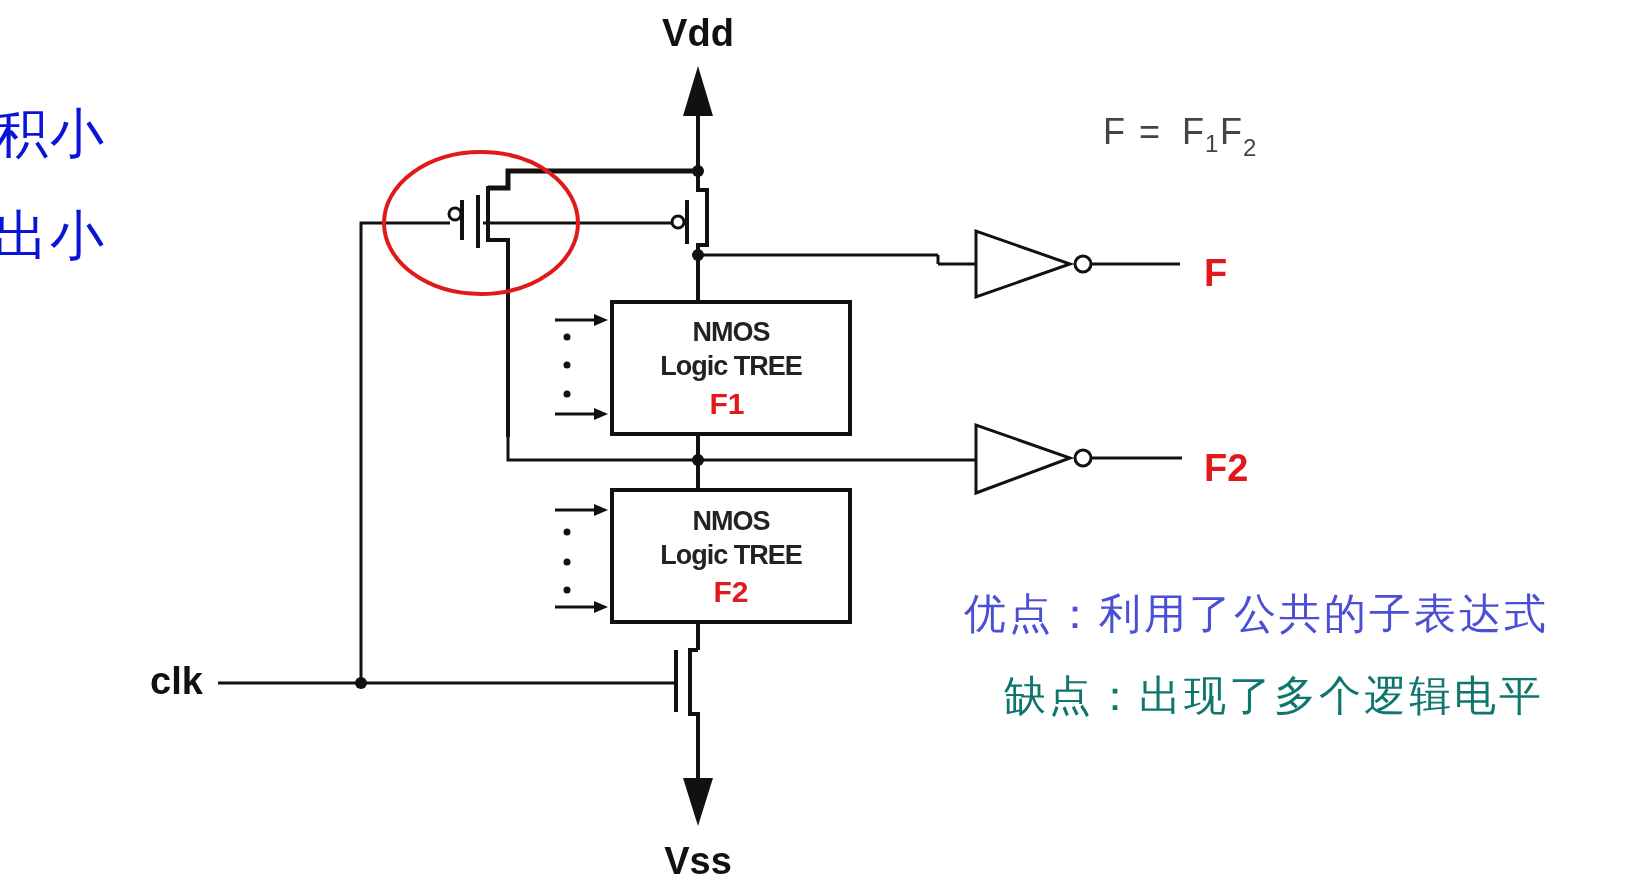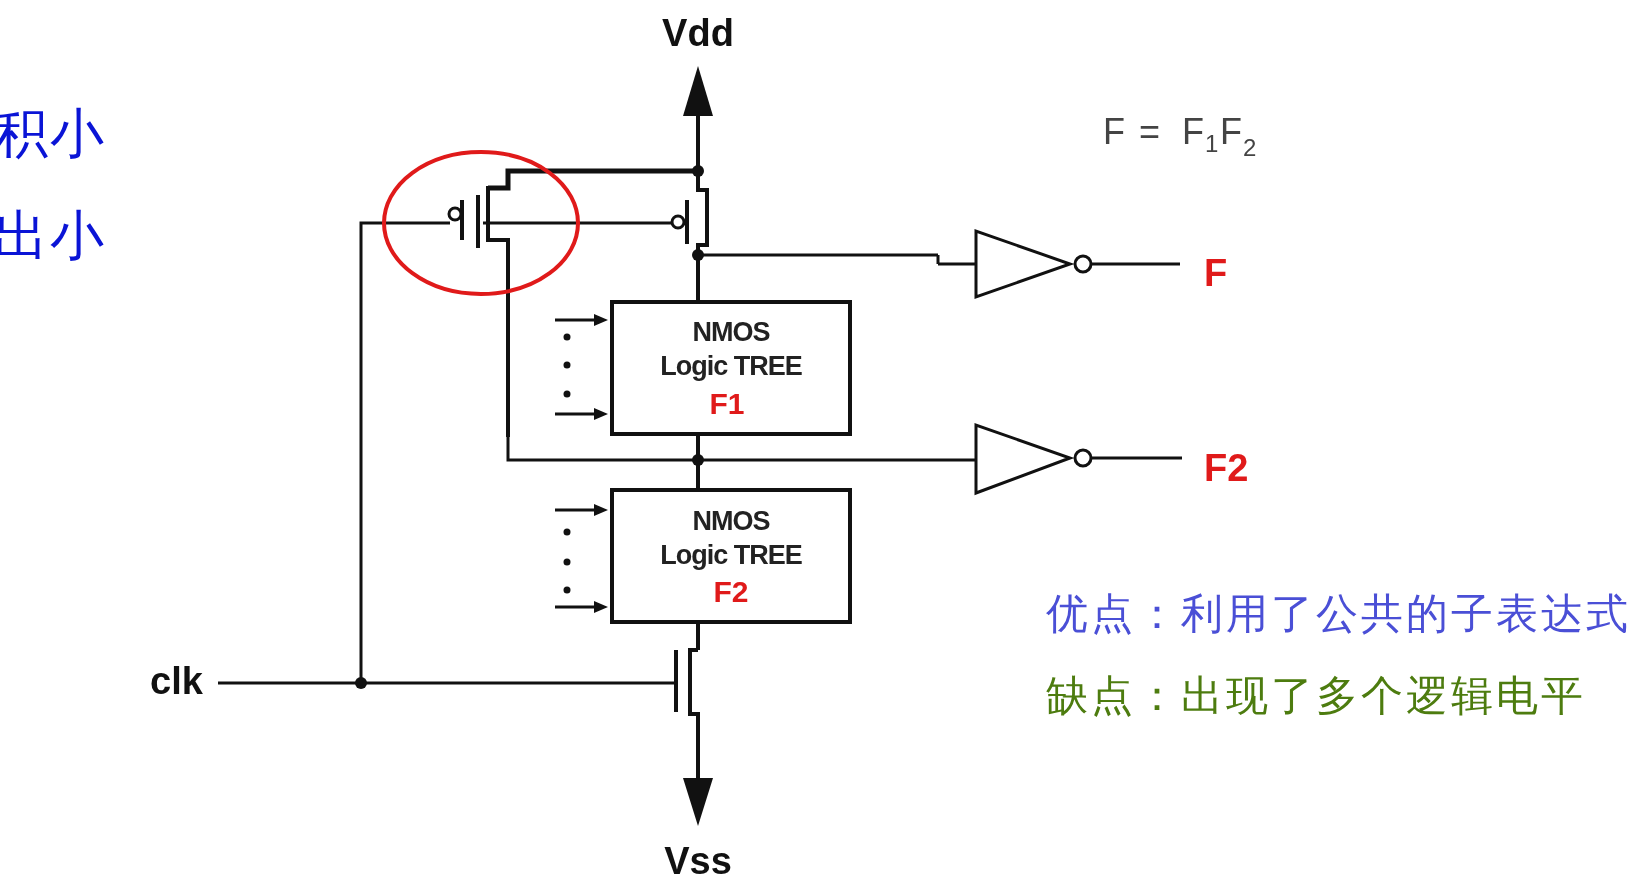"优点：利用了公共的子表达式" .cn-right { left: 1046px -> 964px }
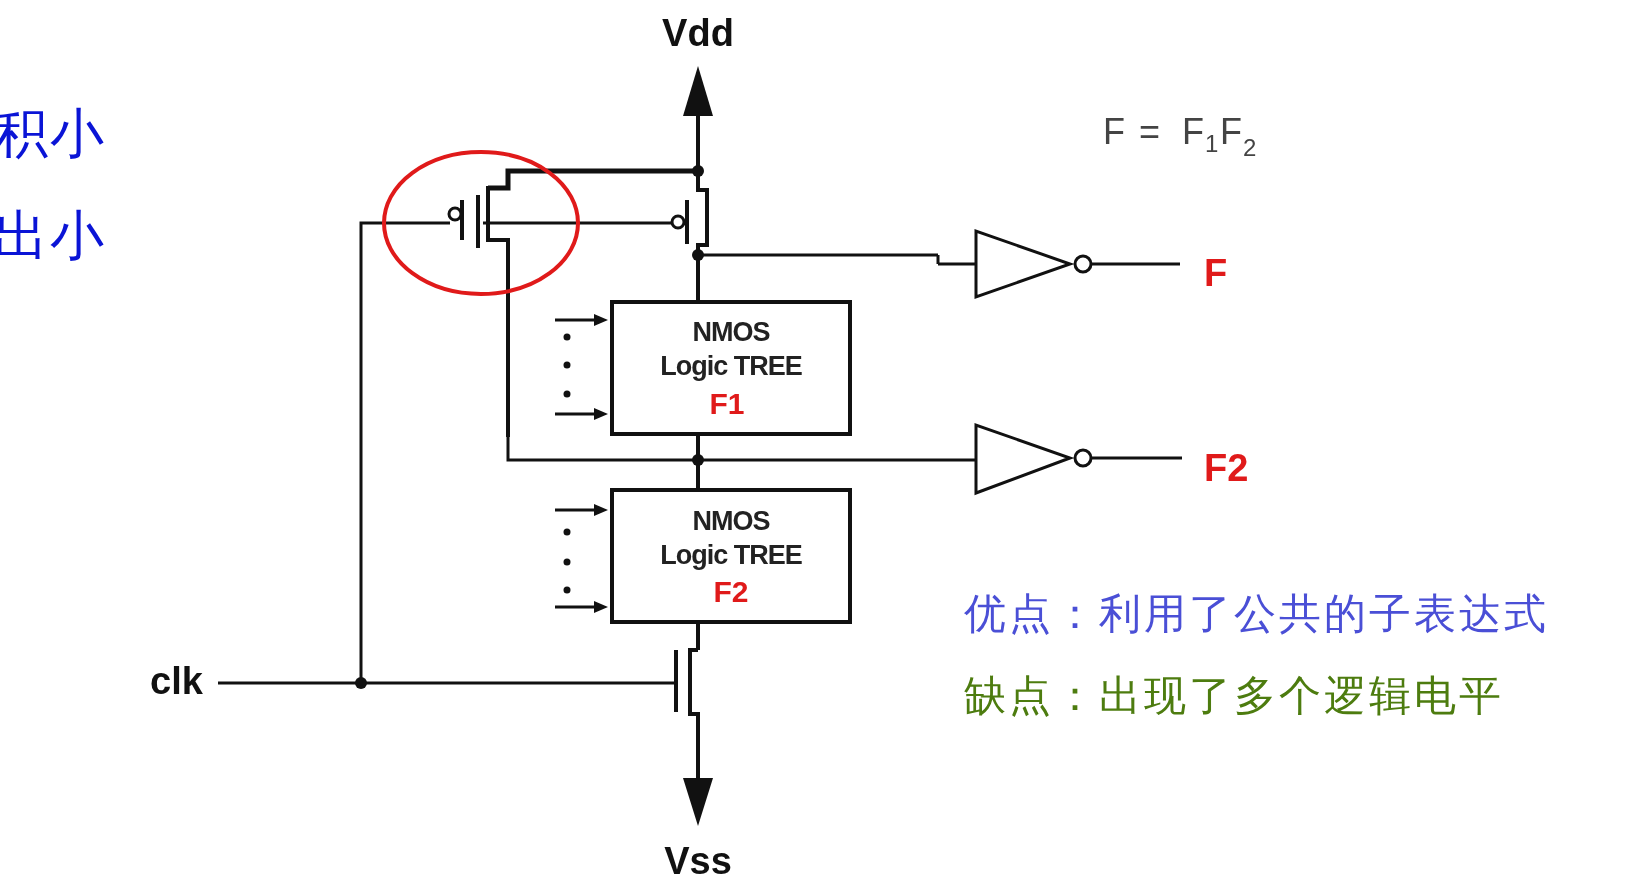"缺点：出现了多个逻辑电平" #con { color: #4d7c0f -> #0f766e; margin-left: none -> 40px }
